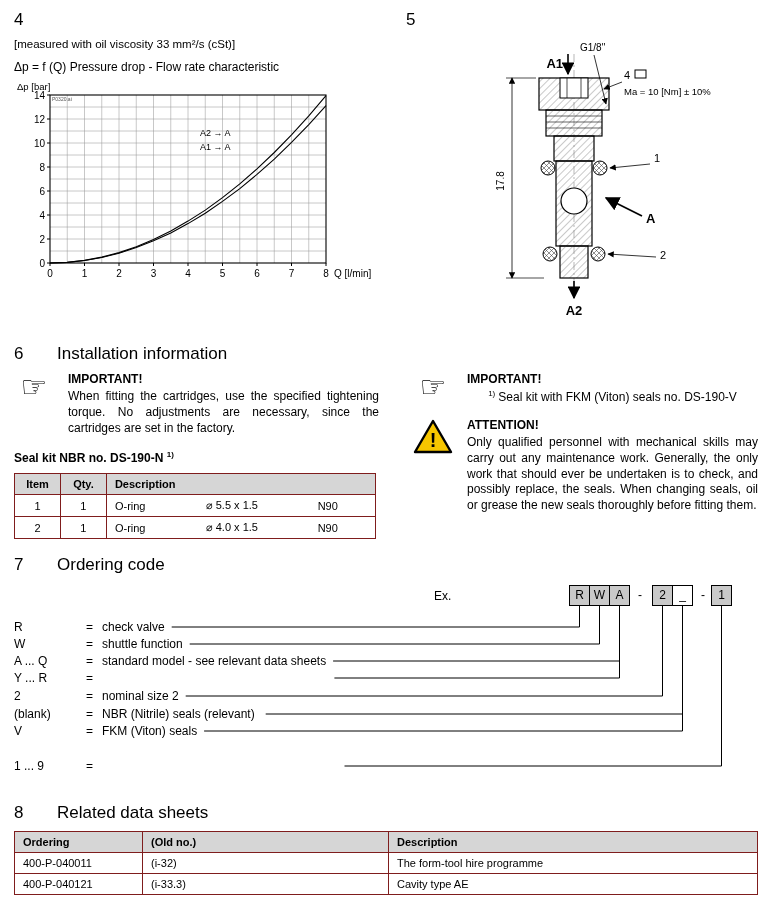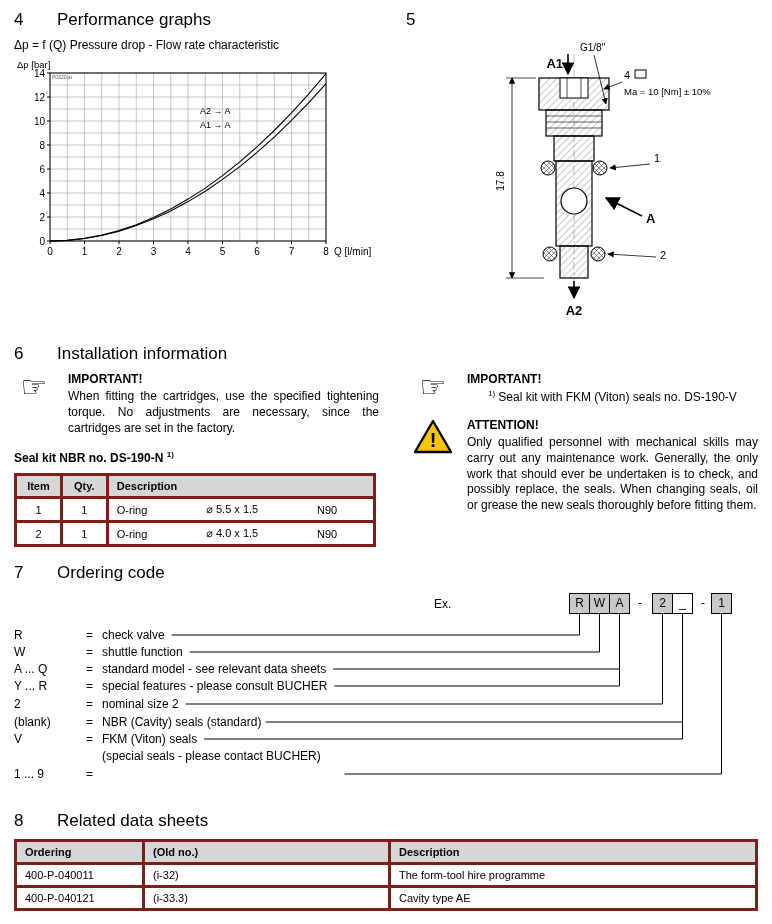"Performance graphs" span { html: <span>Performance graphs</span> -> none }
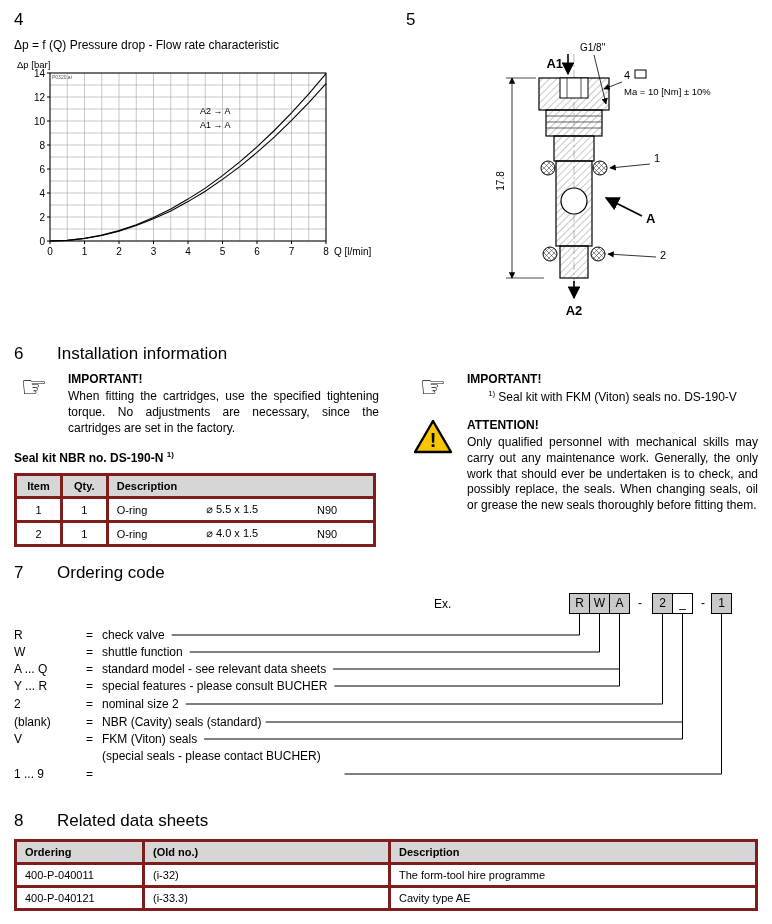"[measured with oil viscosity 33" p.note { html: none -> <p>[measured with oil viscosity 33 mm²/s (cSt)]</p> }
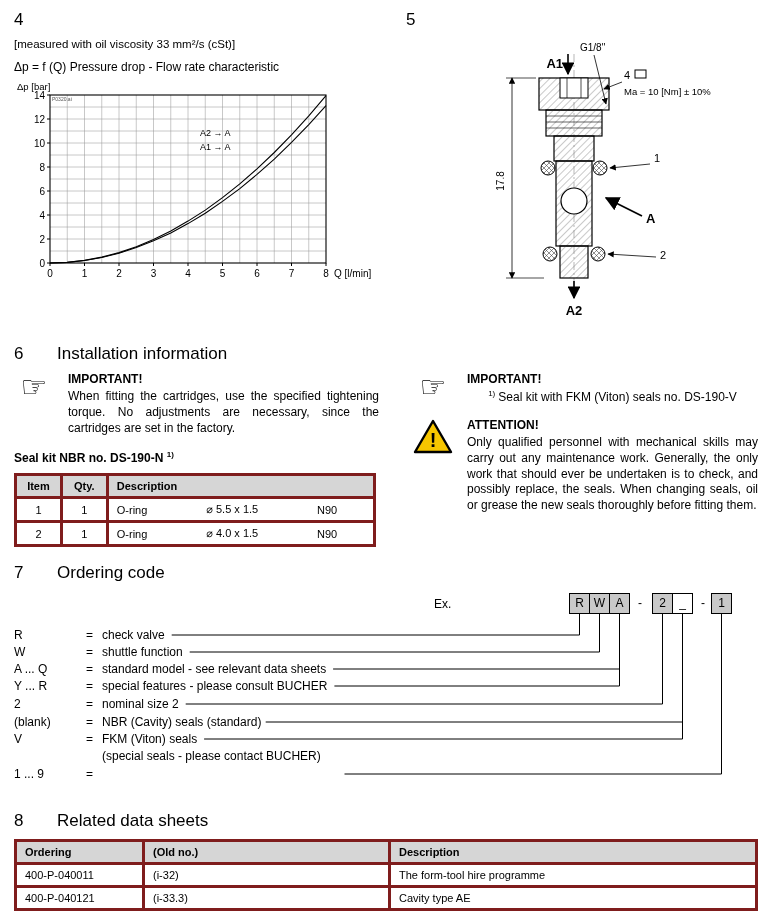"Item" th, td { border: 3px solid #7f1d1d -> 1px solid #7f1d1d }
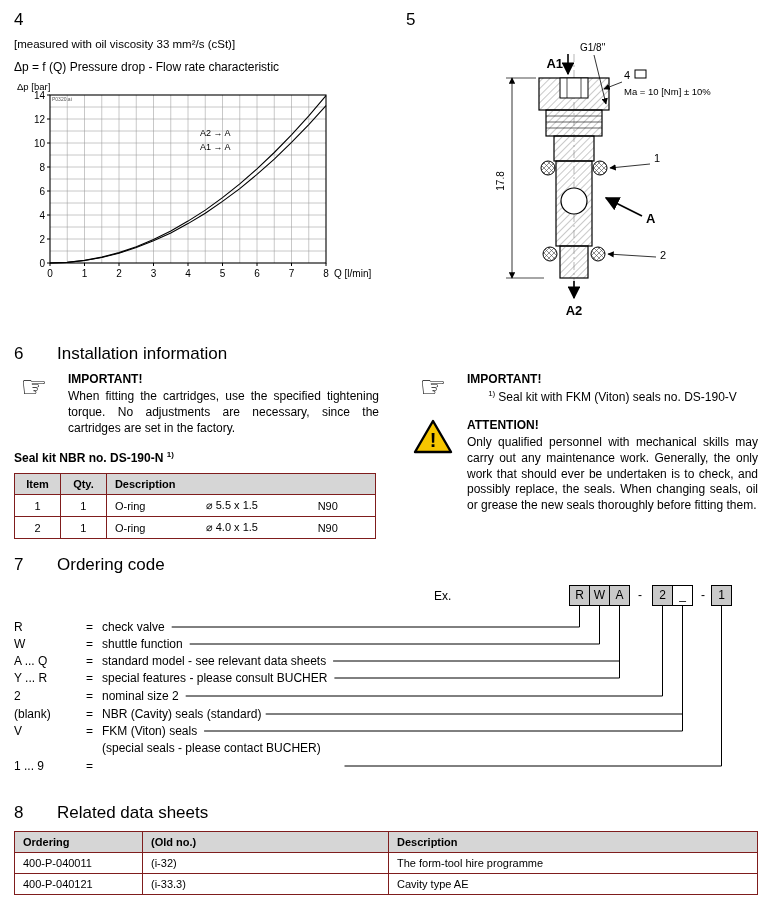"special features - please consult" span.oc-desc { html: <span>special features - please consult BUCHER</span> -> none }
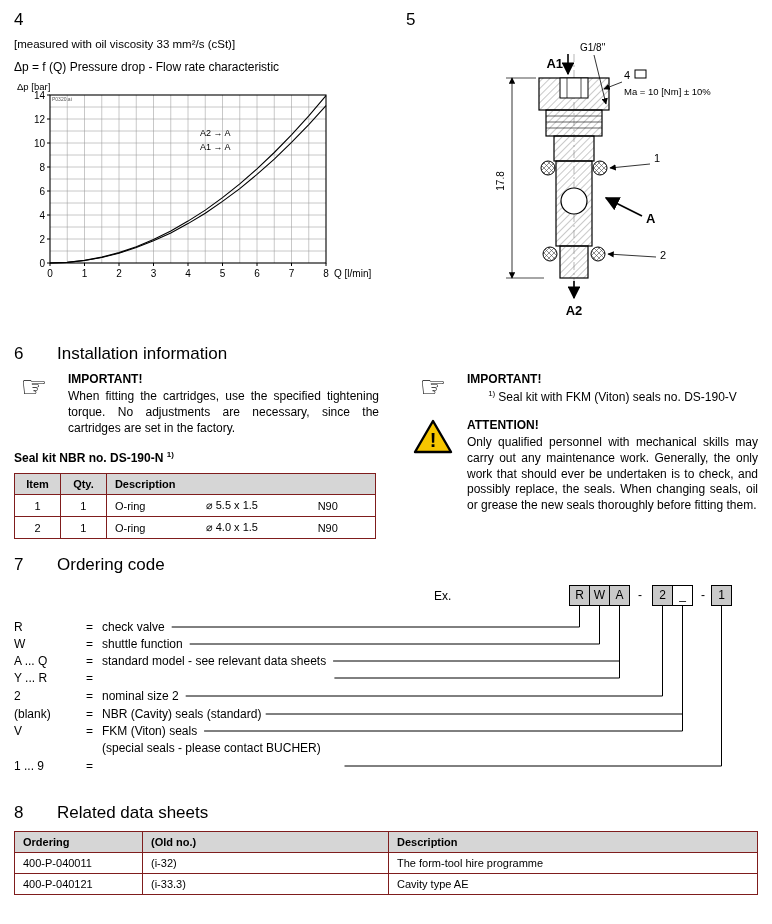"NBR (Cavity) seals (standard)" span.oc-desc { text: Cavity) seals  (standard -> Nitrile) seals  (relevant }
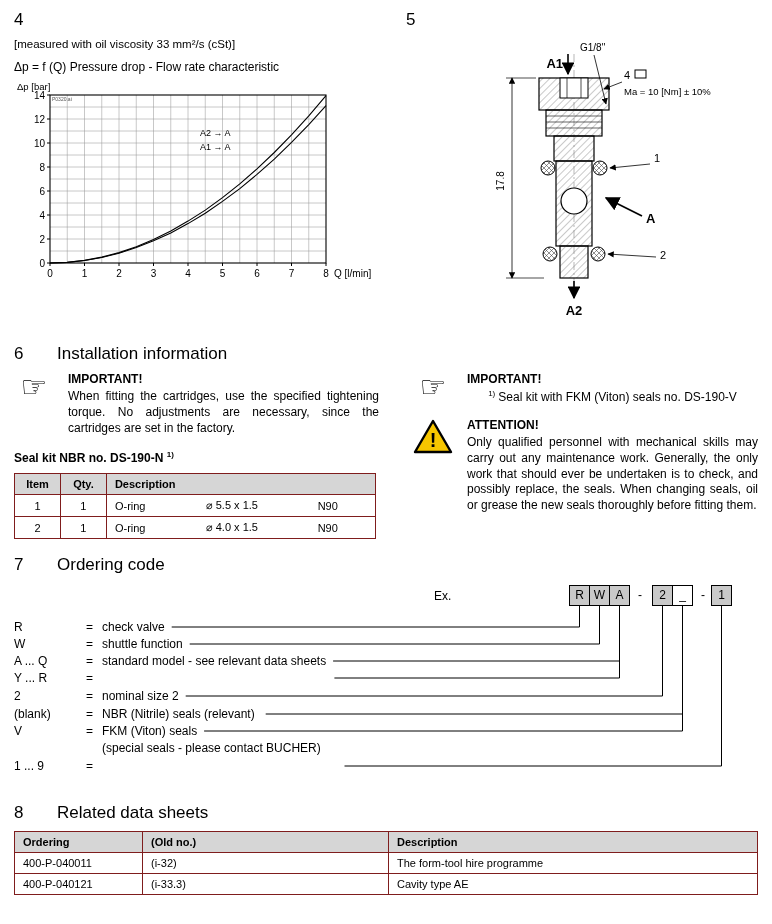"(special seals - please contact" div.oc-row { html: <div> <span></span> <span></span> <span>(special seals - please contact BUCHER)</span> </div> -> none }
